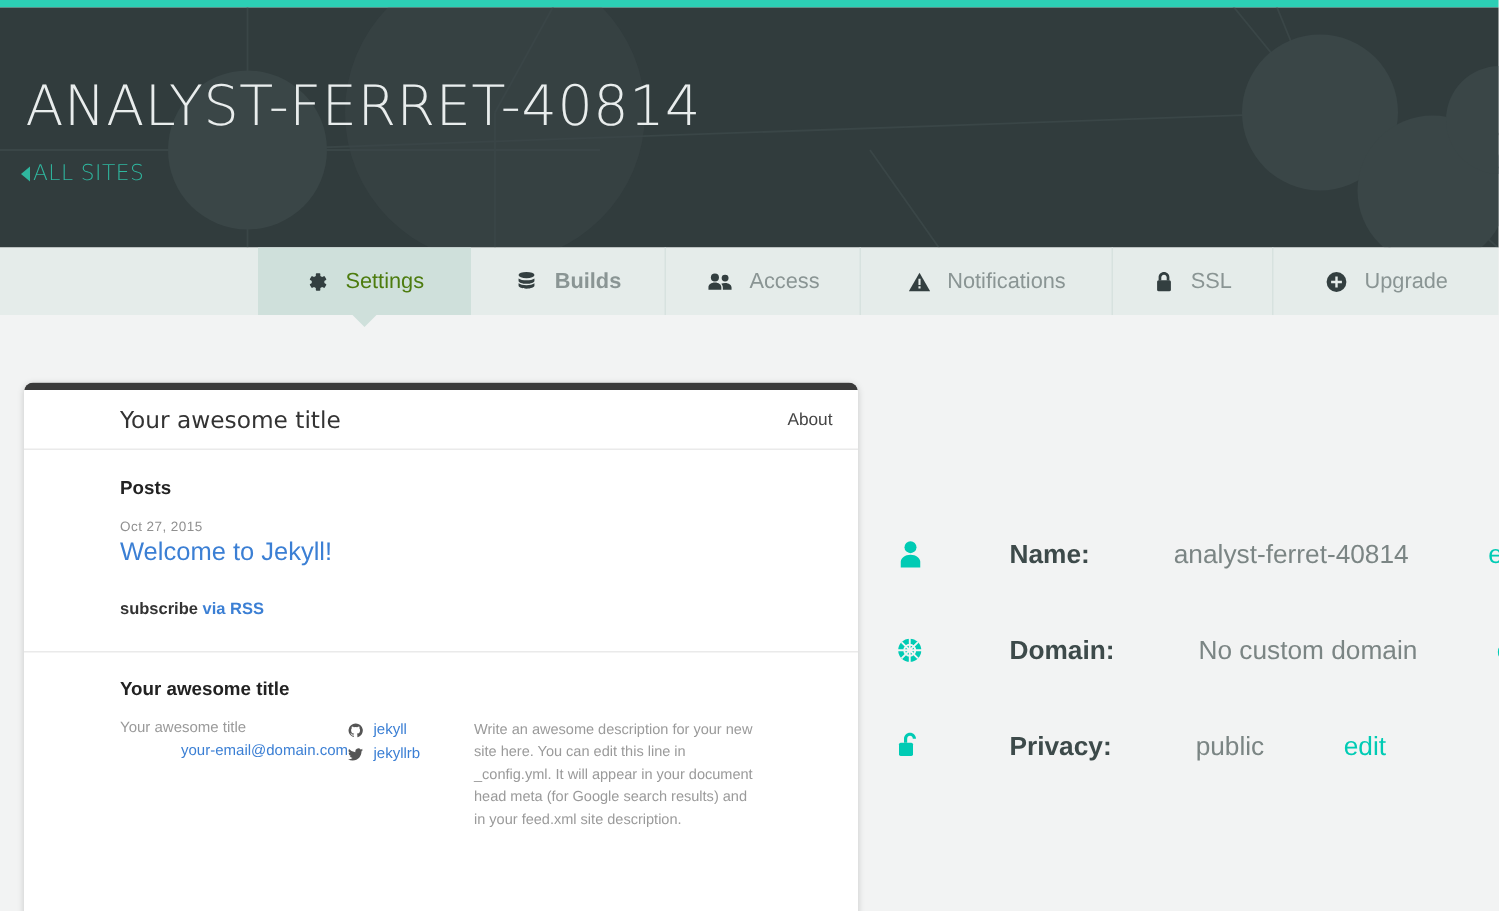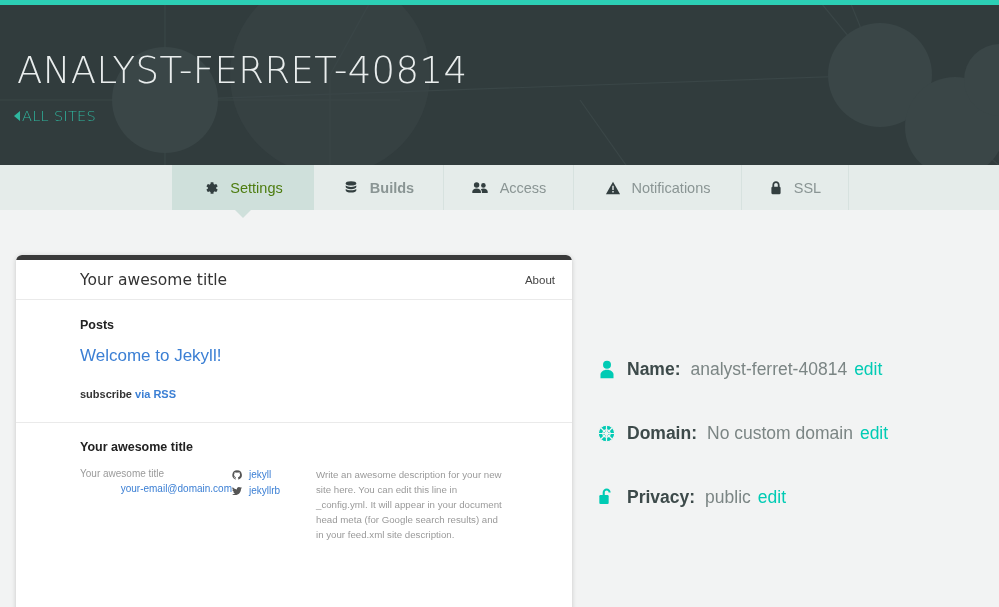"Upgrade" a.tab { html: none -> <a> <span> <svg> <circle></circle> <path></path> <path></path> </svg> </span> <span>Upgrade</span> </a> }
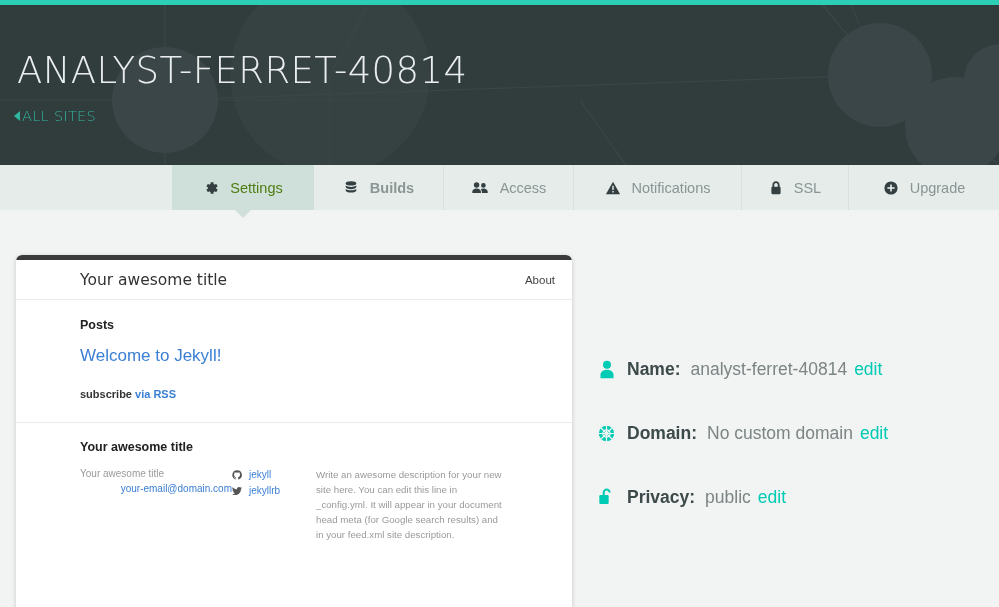"Oct 27, 2015" div.post-date { html: none -> <div>Oct 27, 2015</div> }
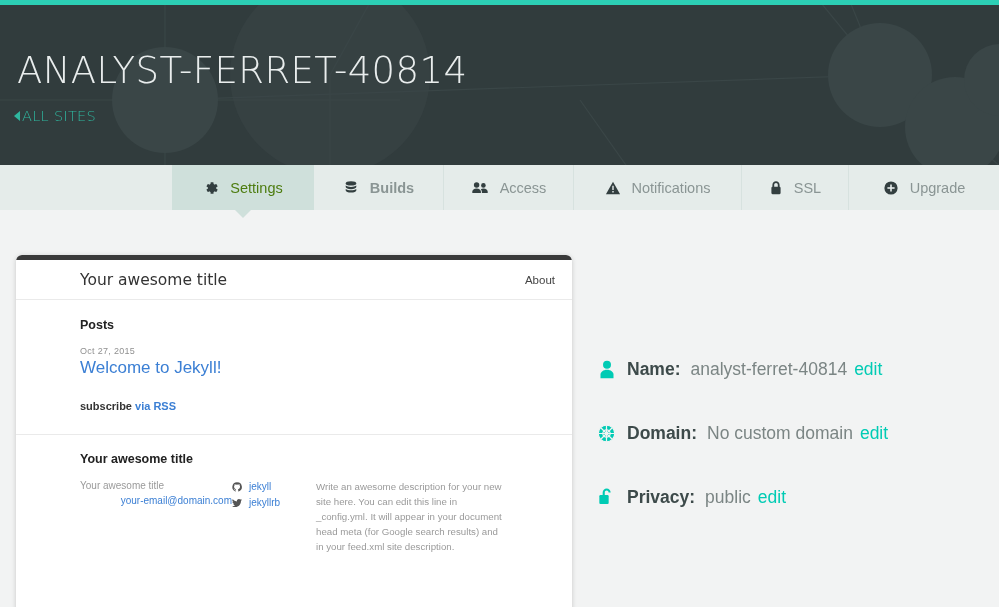"Name:" .setting-row { gap: none -> 46px }
